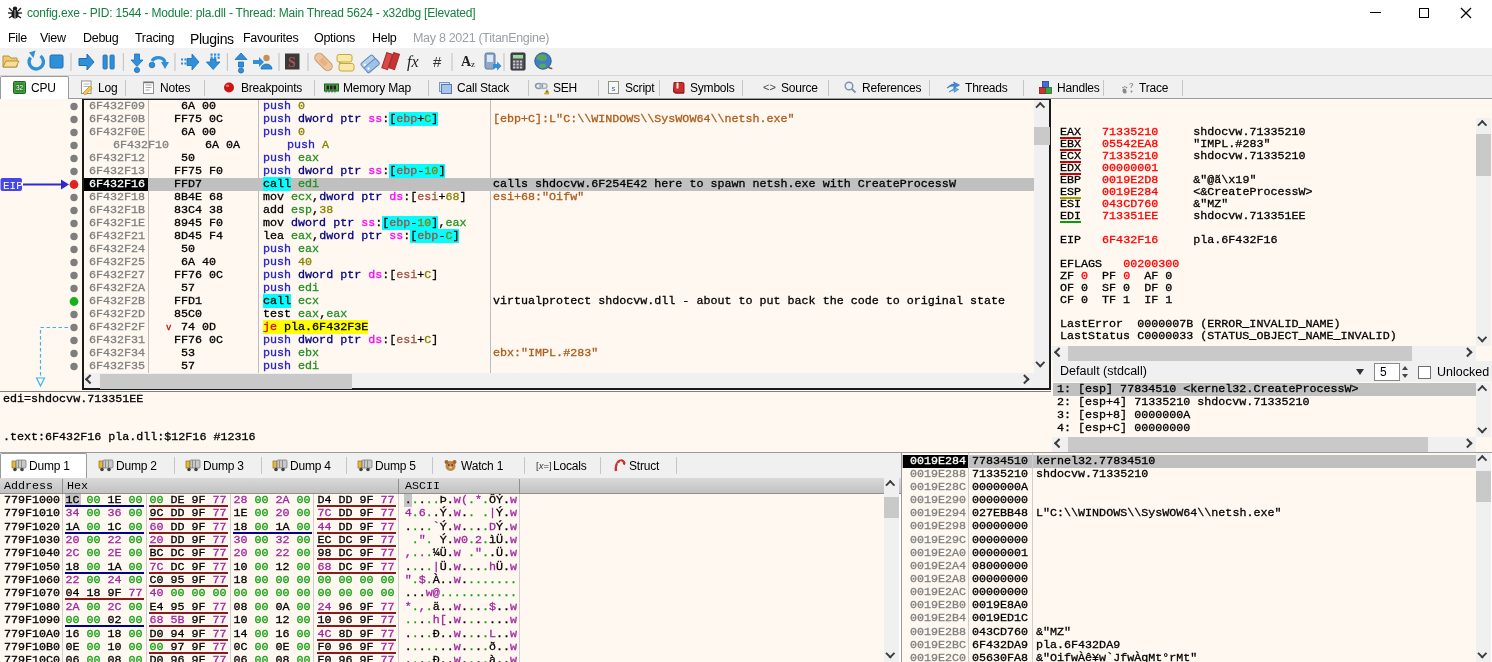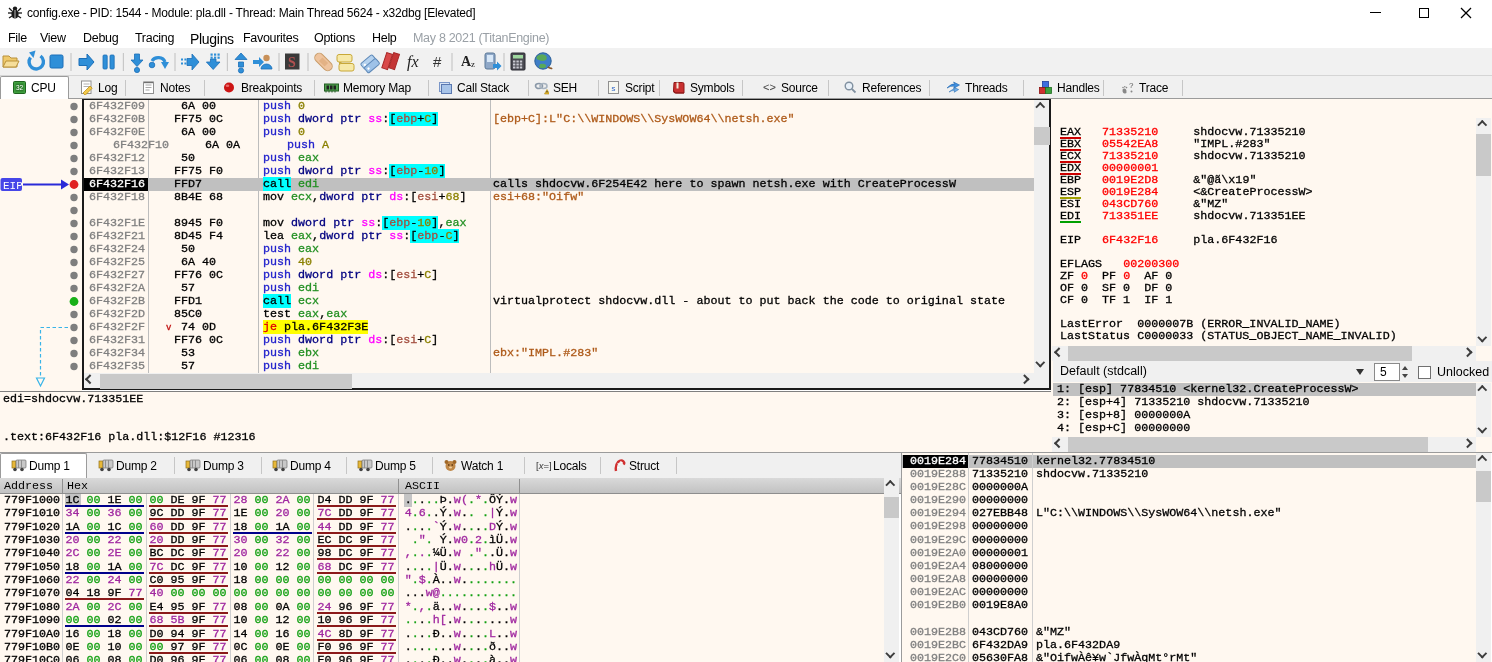"config.exe - PID: 1544 -" div.a { color: #000000 -> #15803d }
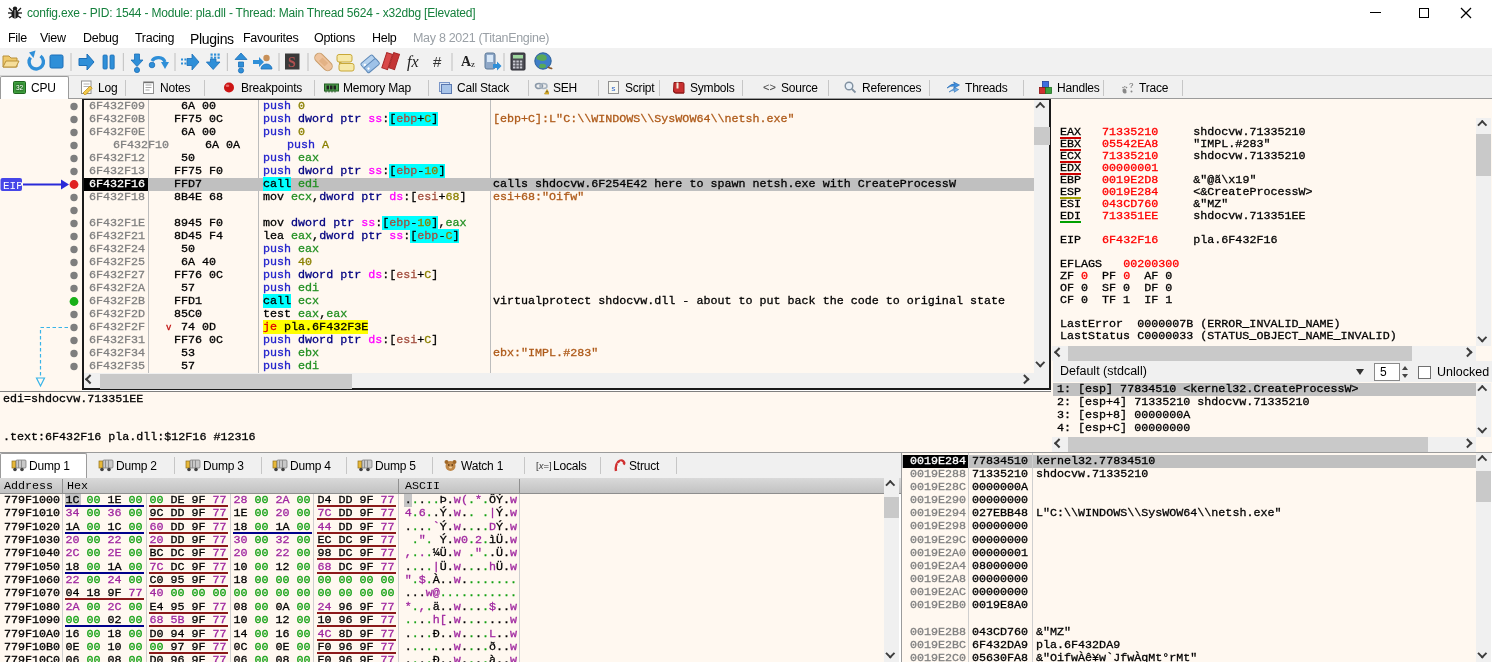"6F432F1B" div.drow { html: none -> <div><span>6F432F1B</span><span>83C4 38</span><span><span>add </span><span>esp</span><span>,</span><span>38</span></span></div> }
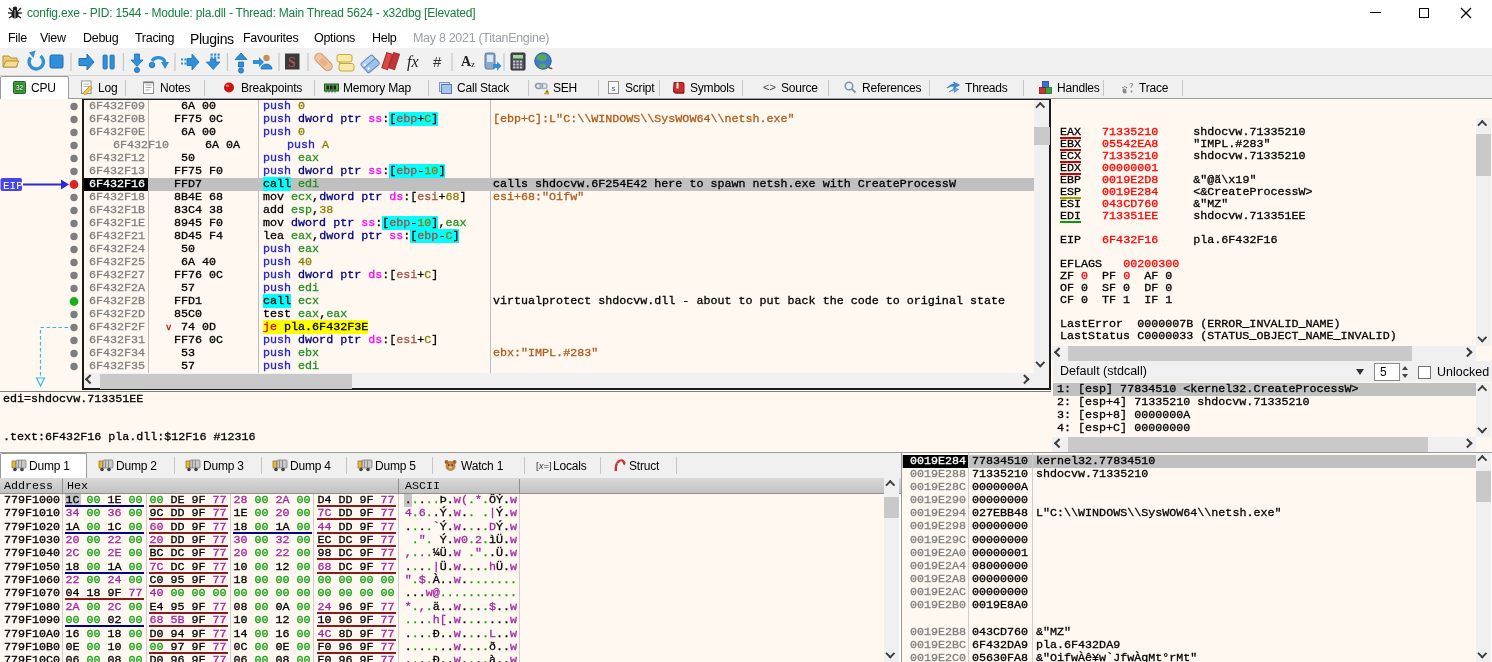"0019E2B4" div.mono { html: none -> <div><span>0019E2B4</span><span>0019ED1C</span></div> }
